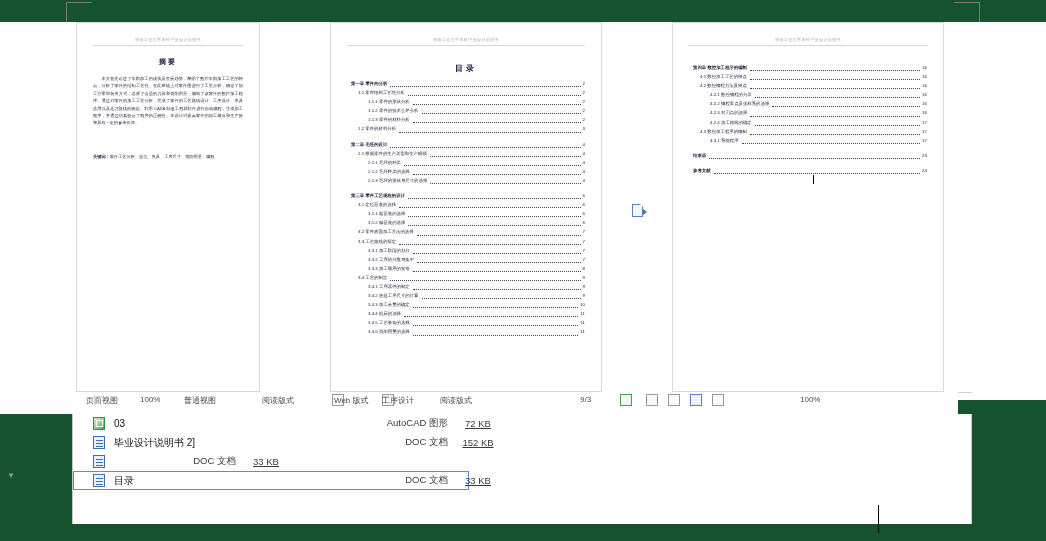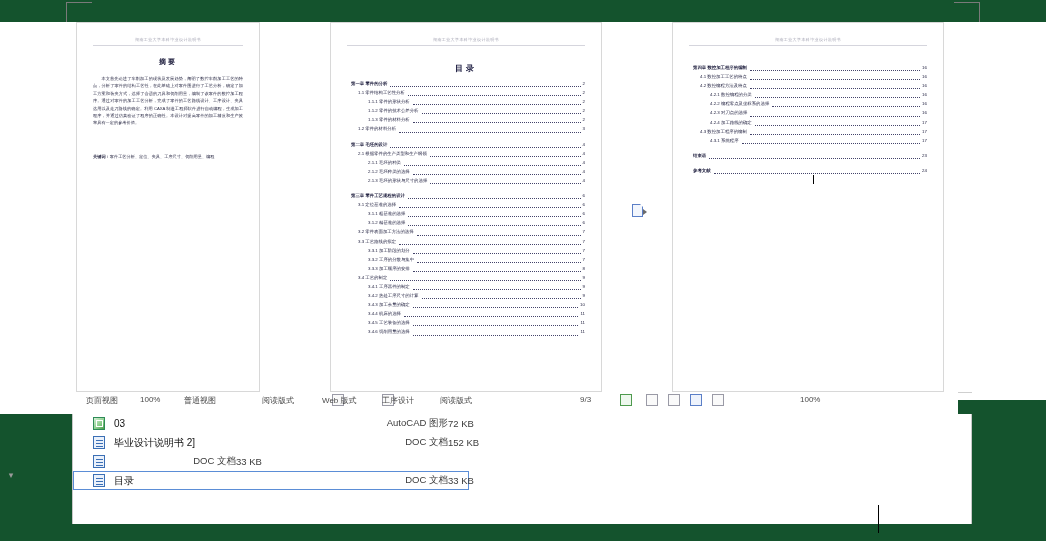"Web 版式" span.tb-item { left: 322px -> 334px }
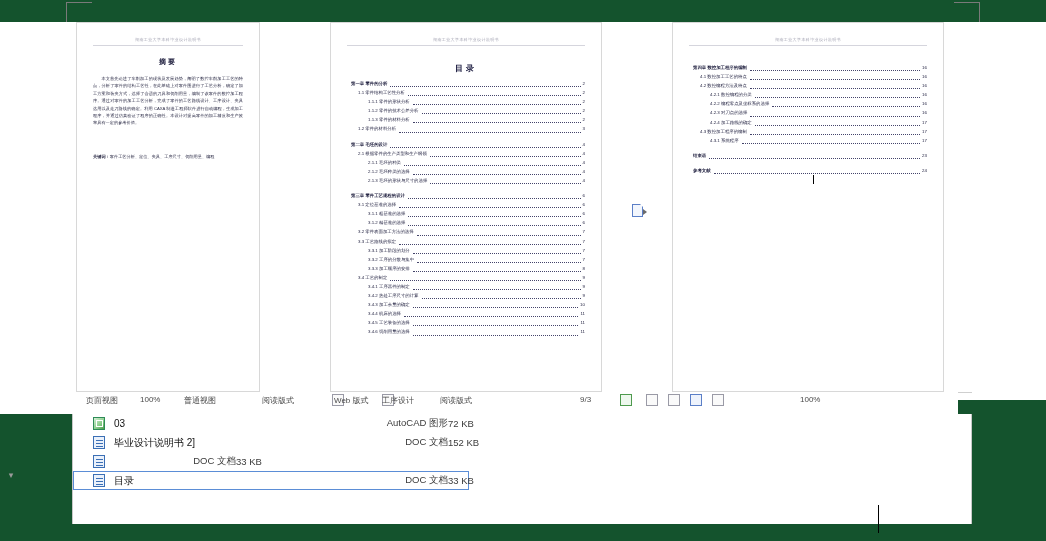"72 KB" .file-row .fsize { text-align: left -> center; text-decoration: none -> underline }
